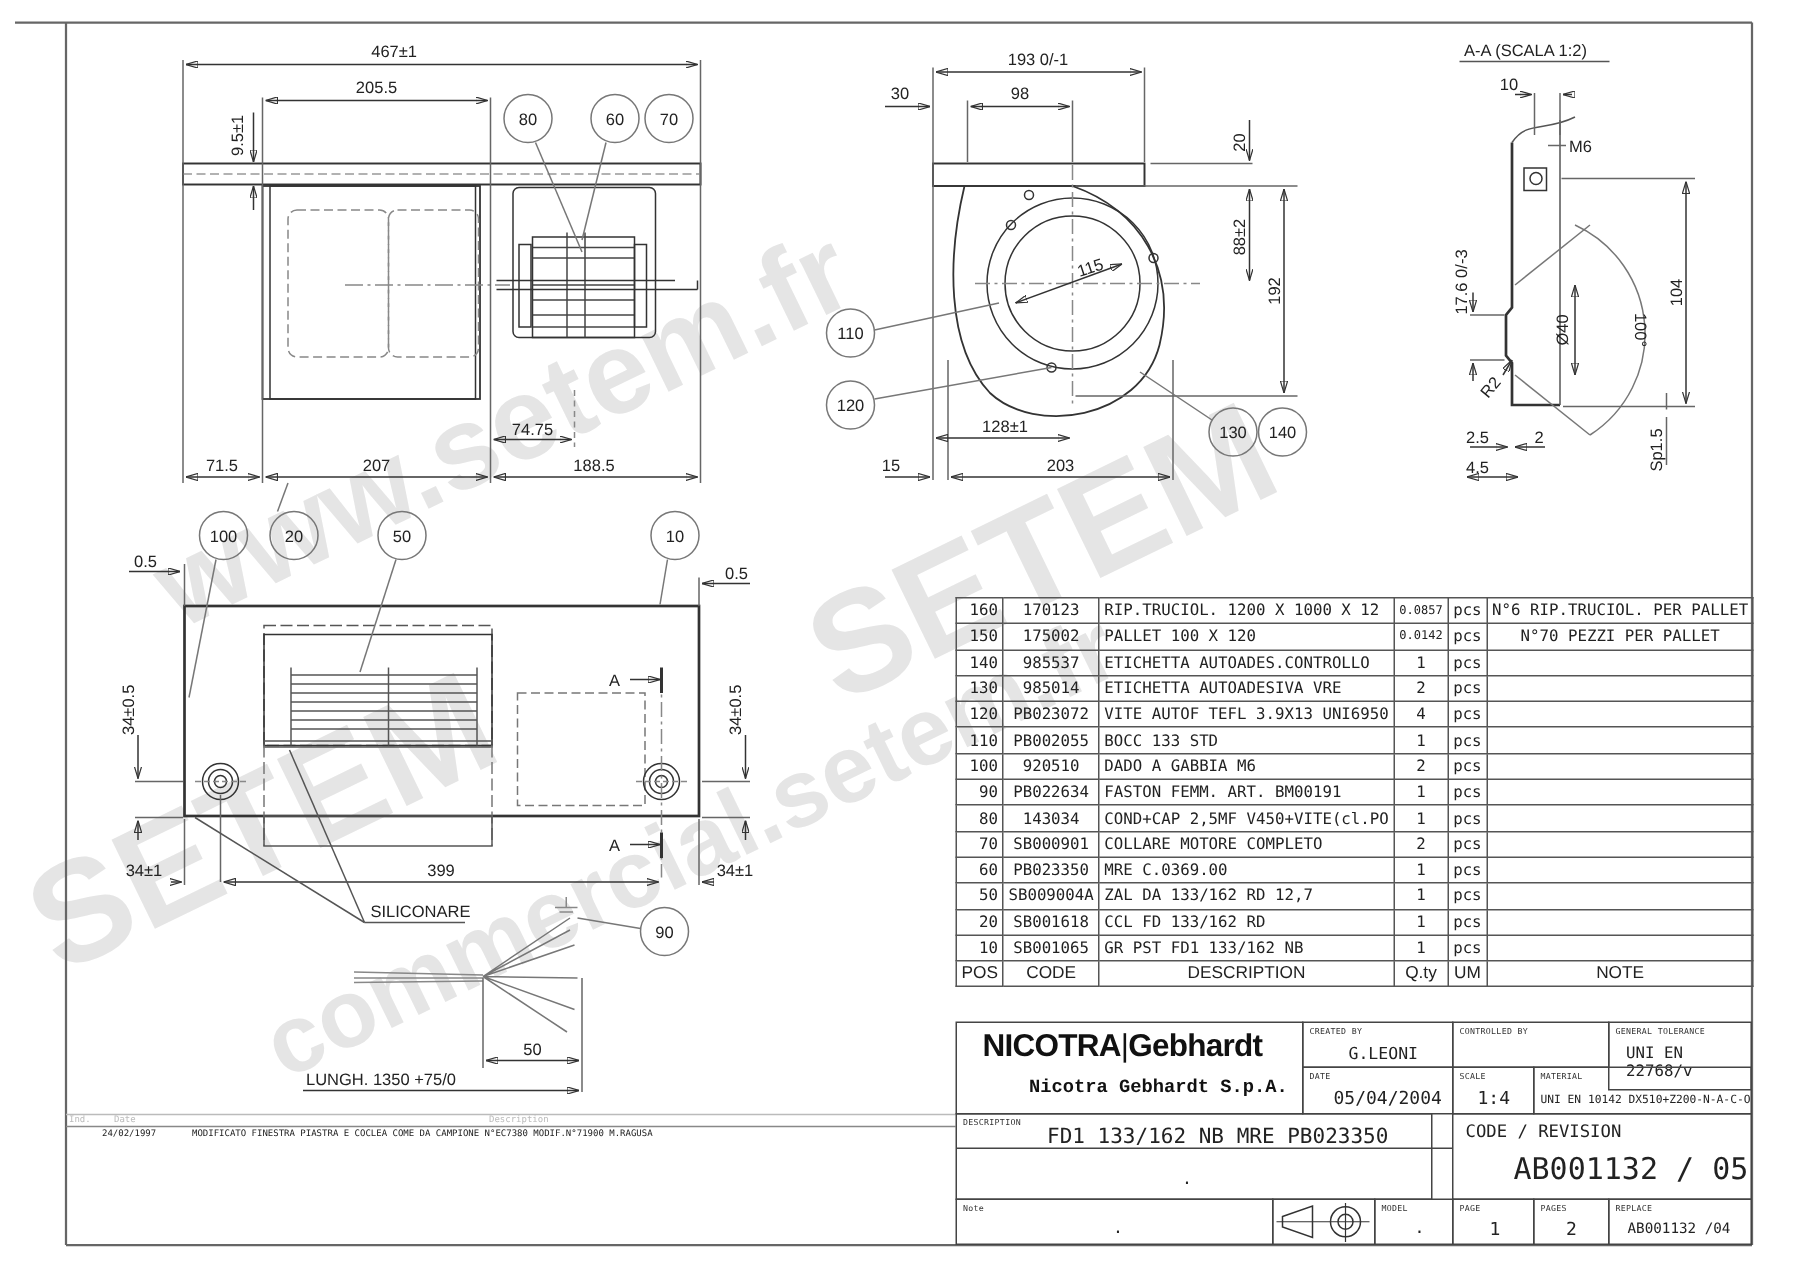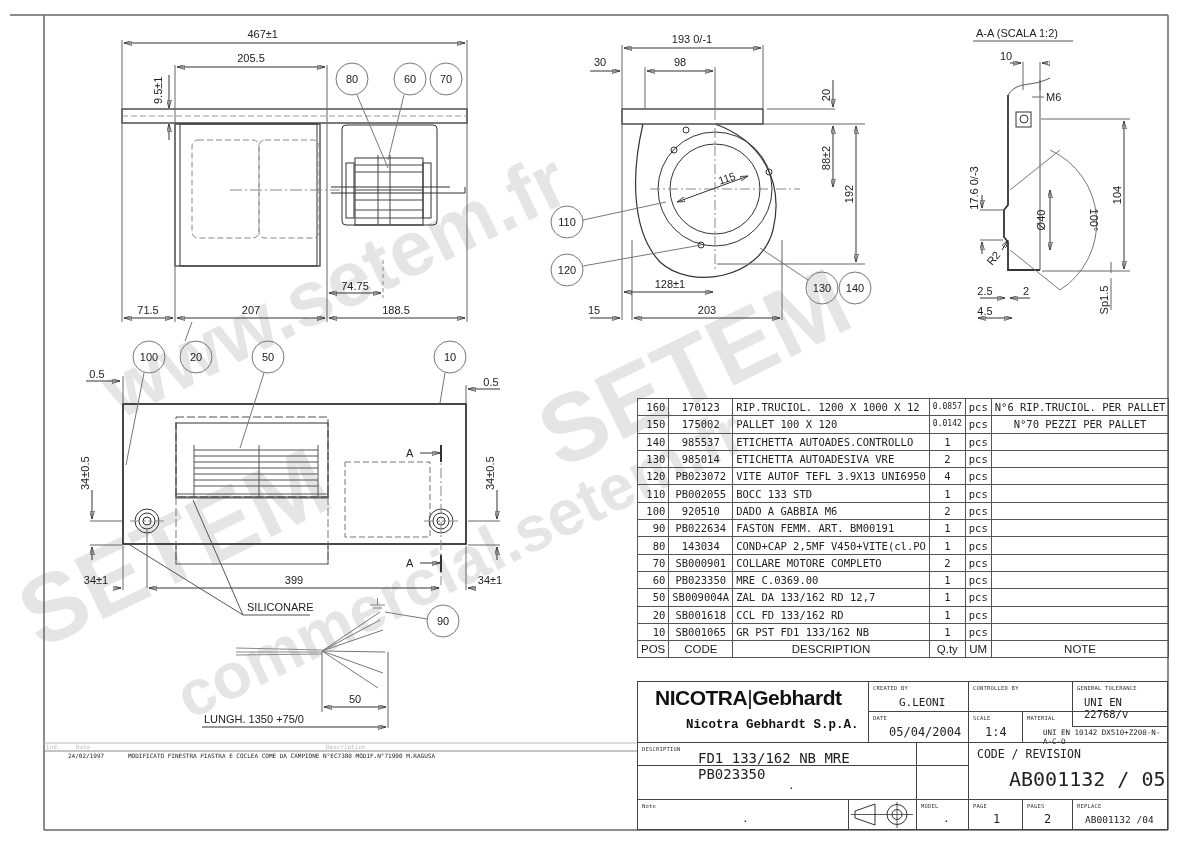"UNI EN 10142 DX510+Z200-N-A-C-O" span.val { left: 20px -> 4px }
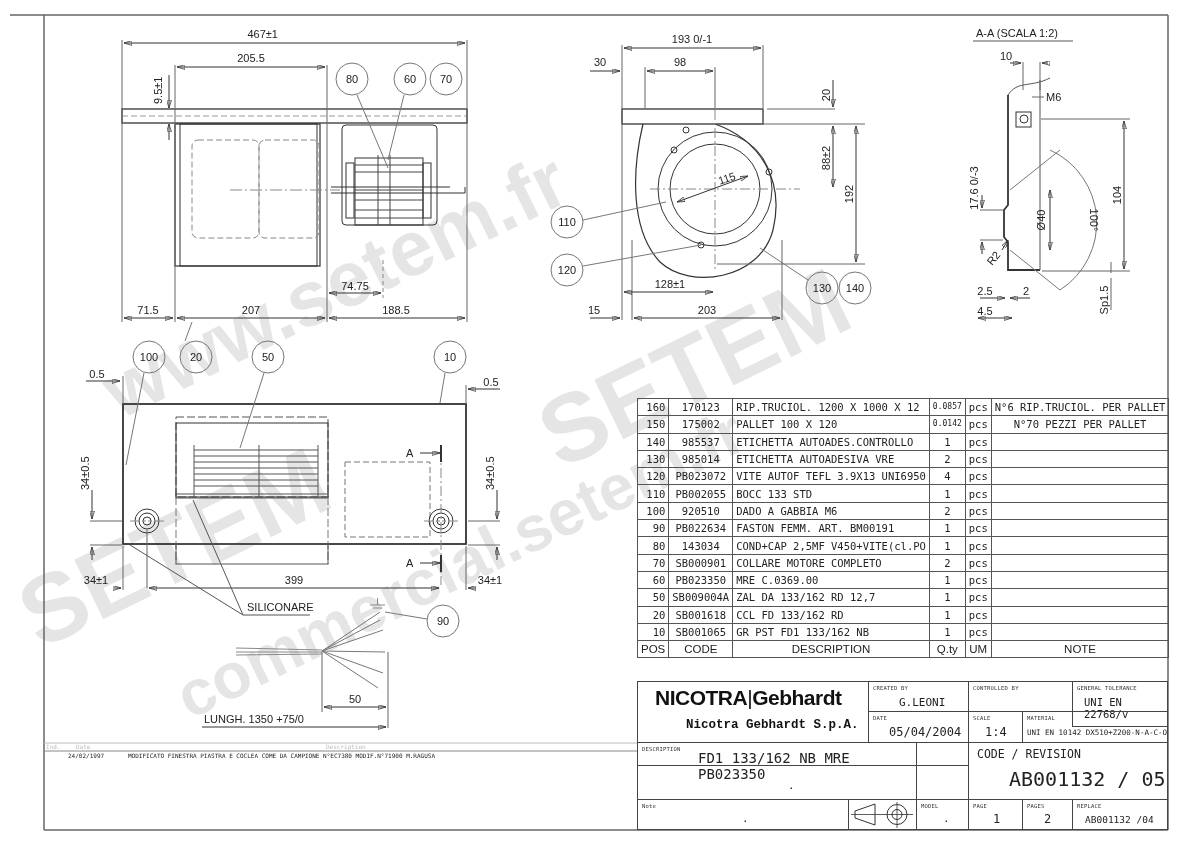"FD1 133/162 NB MRE PB023350" div.tb { width: 280px -> 318px }
